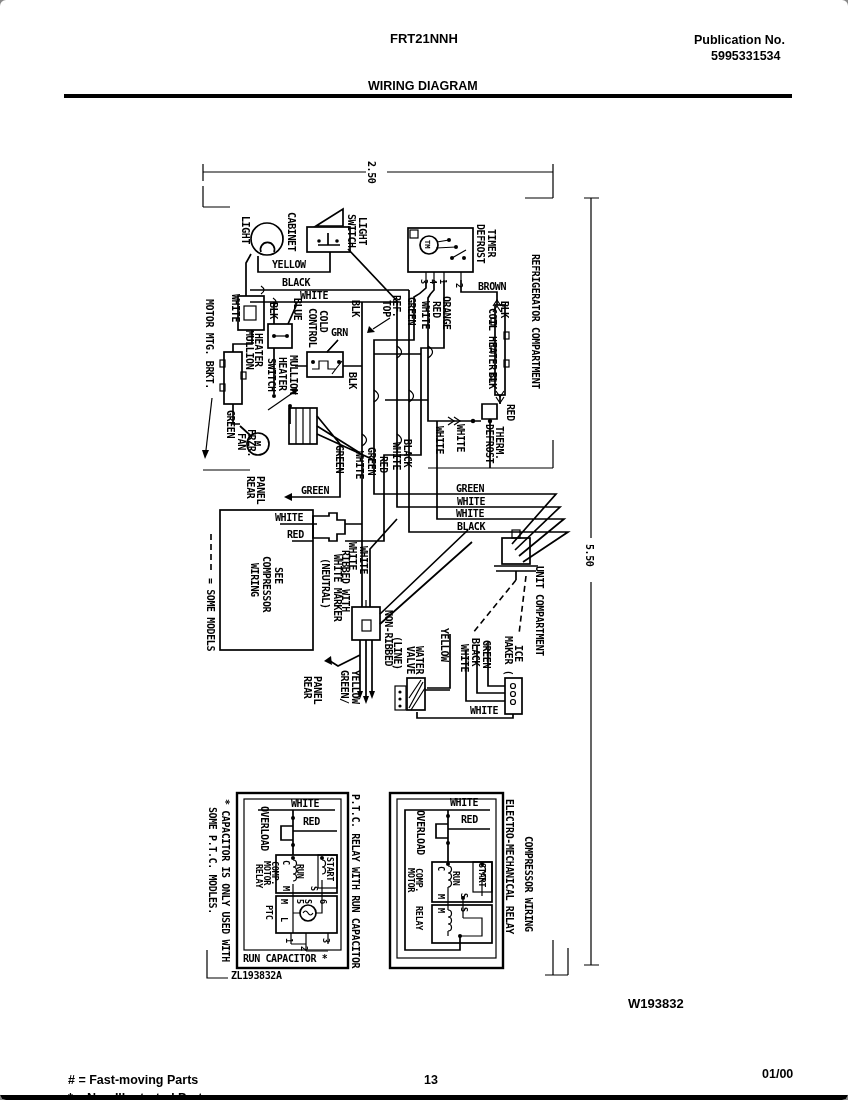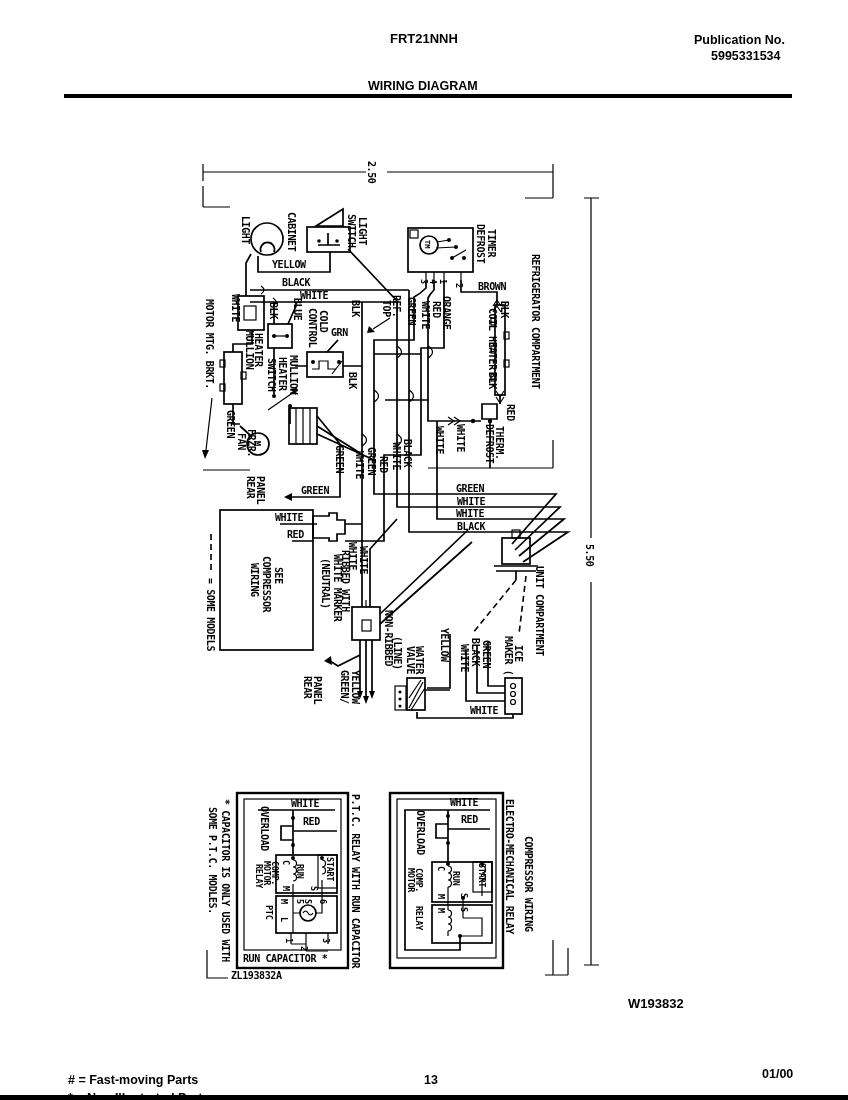"FRT21NNH" #page { border-radius: none -> 6px }
